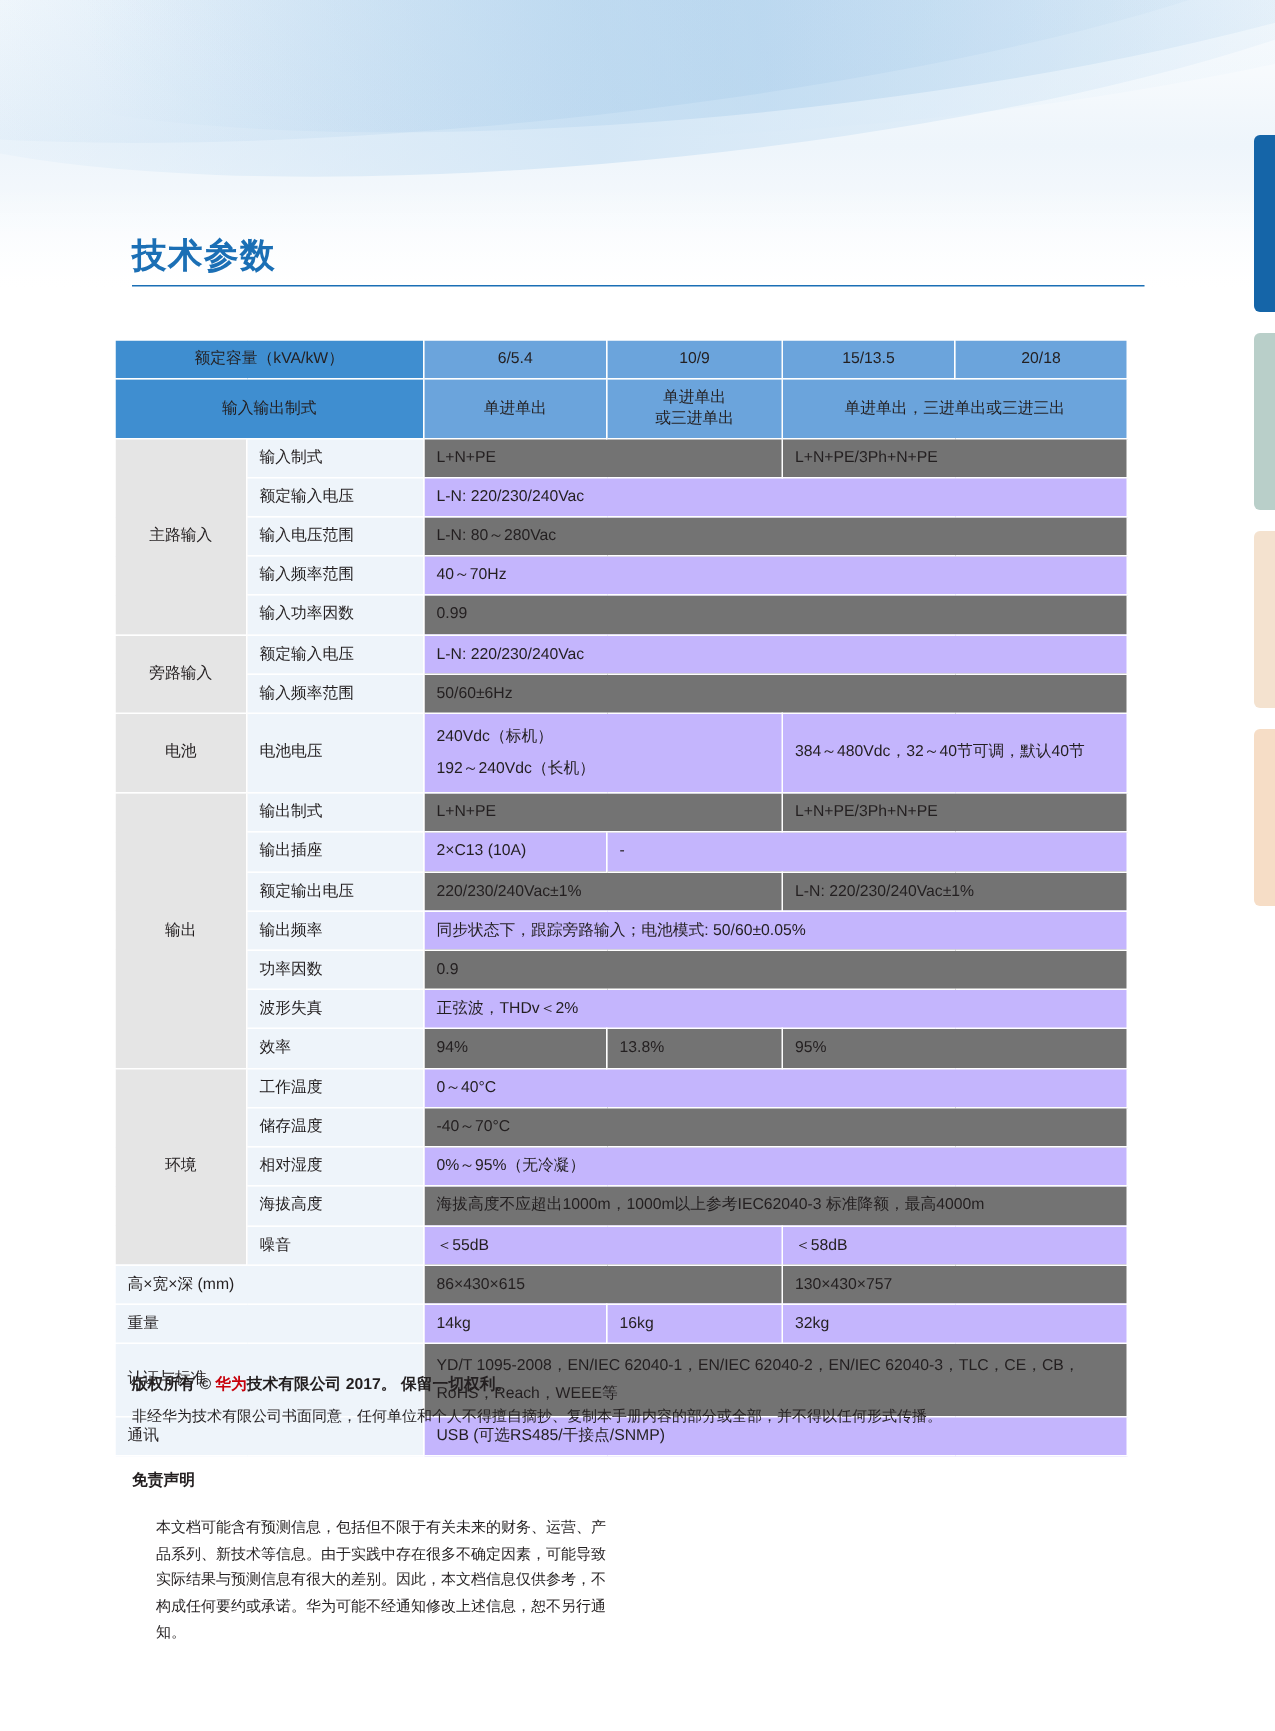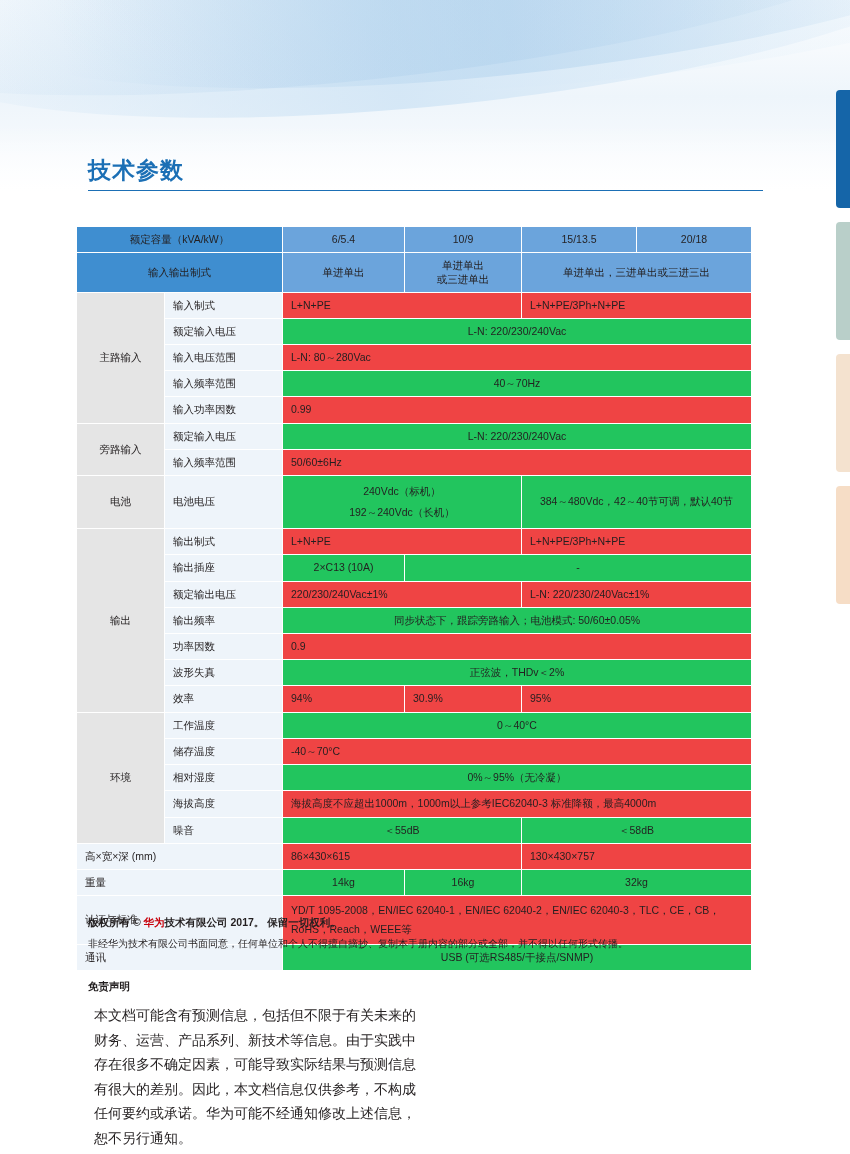"L+N+PE" td.val { background: #ef4444 -> #737373 }
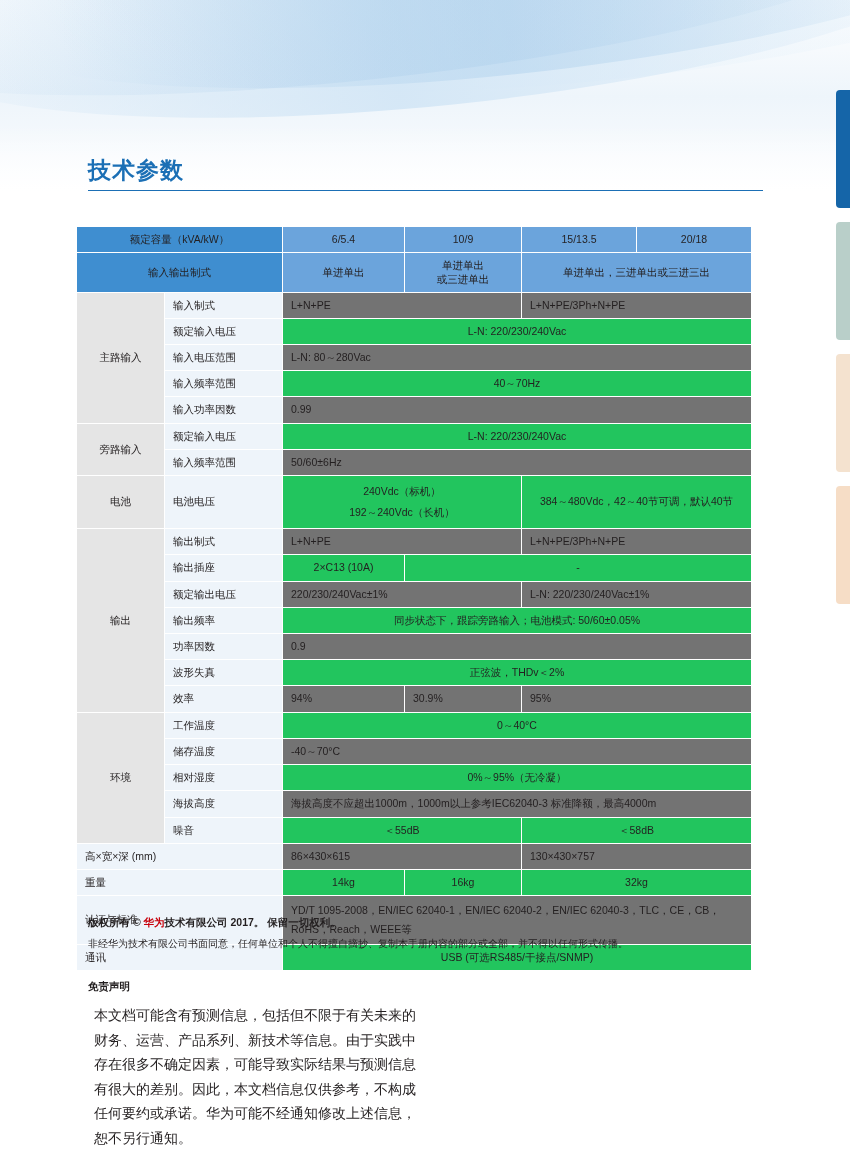"L-N: 220/230/240Vac" td.val2 { background: #22c55e -> #c4b5fd; text-align: center -> none }
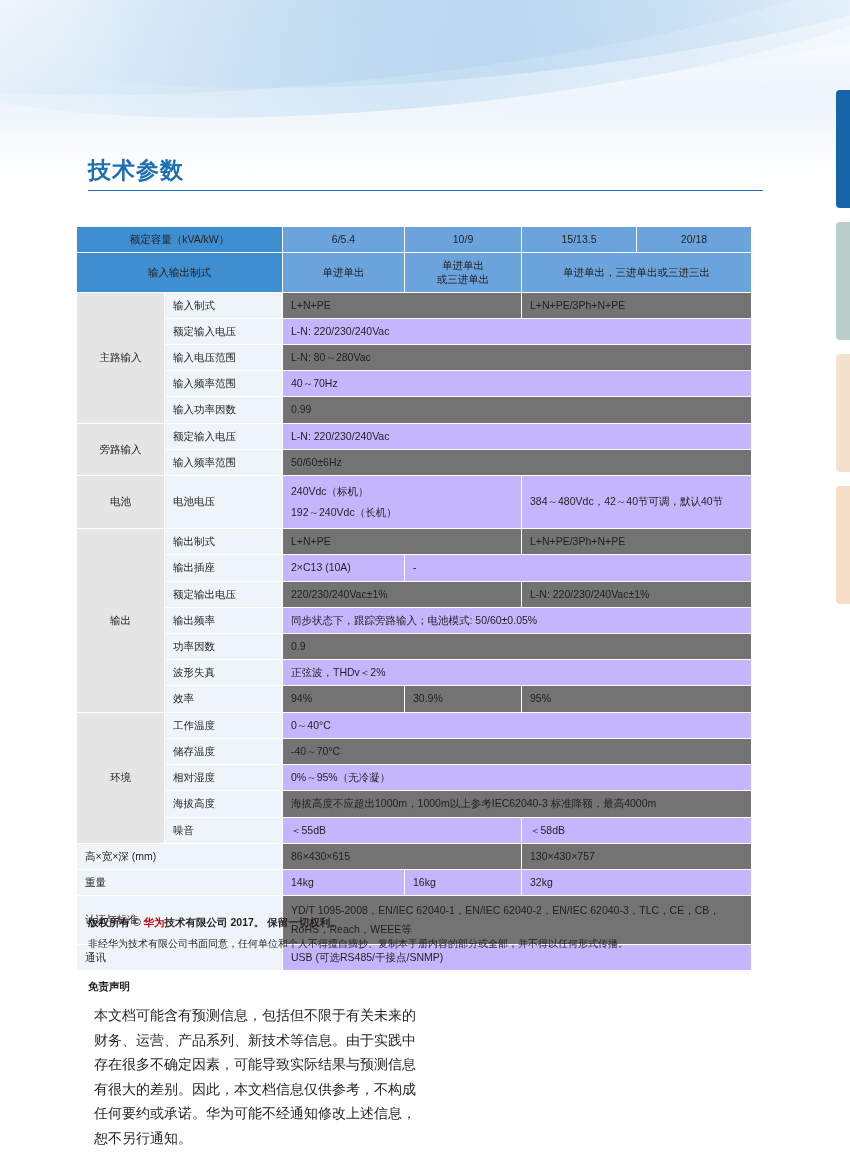"384～480Vdc，42～40节可调，默认40节" td.val2 { text: 42 -> 32 }
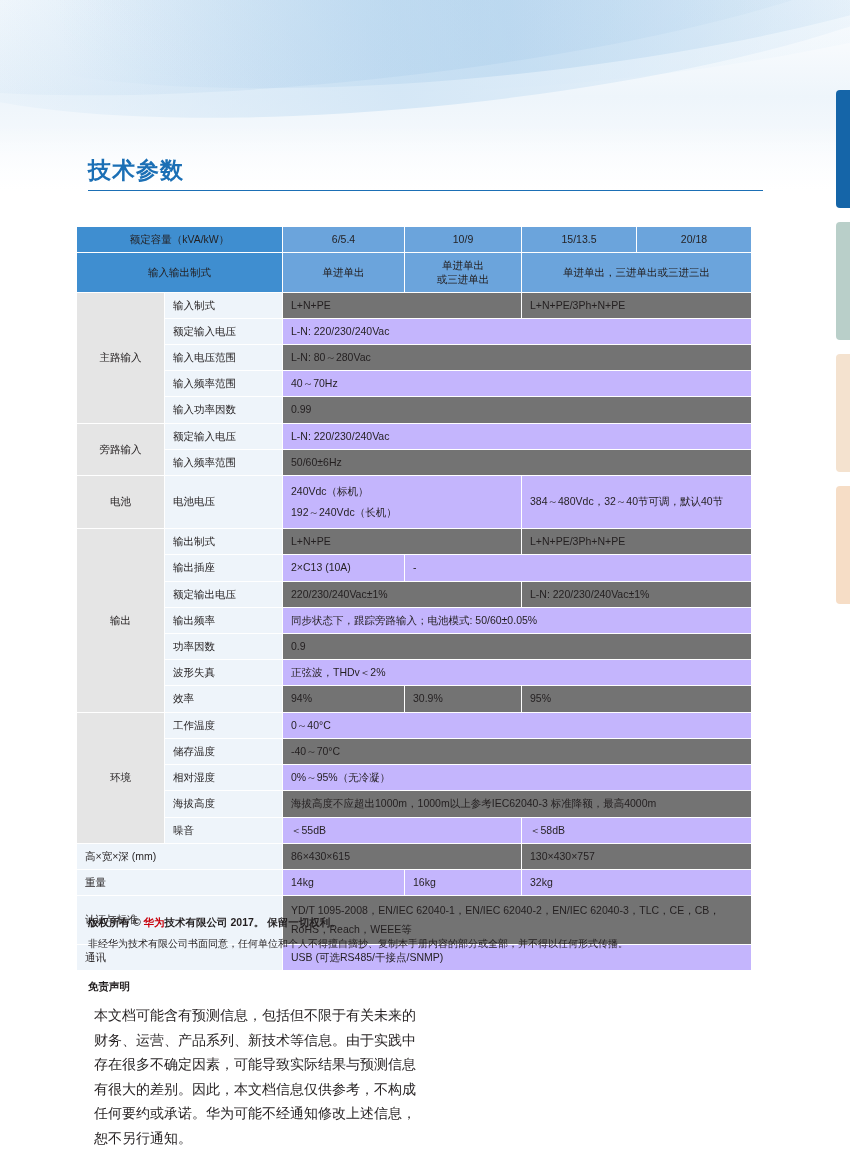"30.9%" td.val { text: 30.9% -> 13.8% }
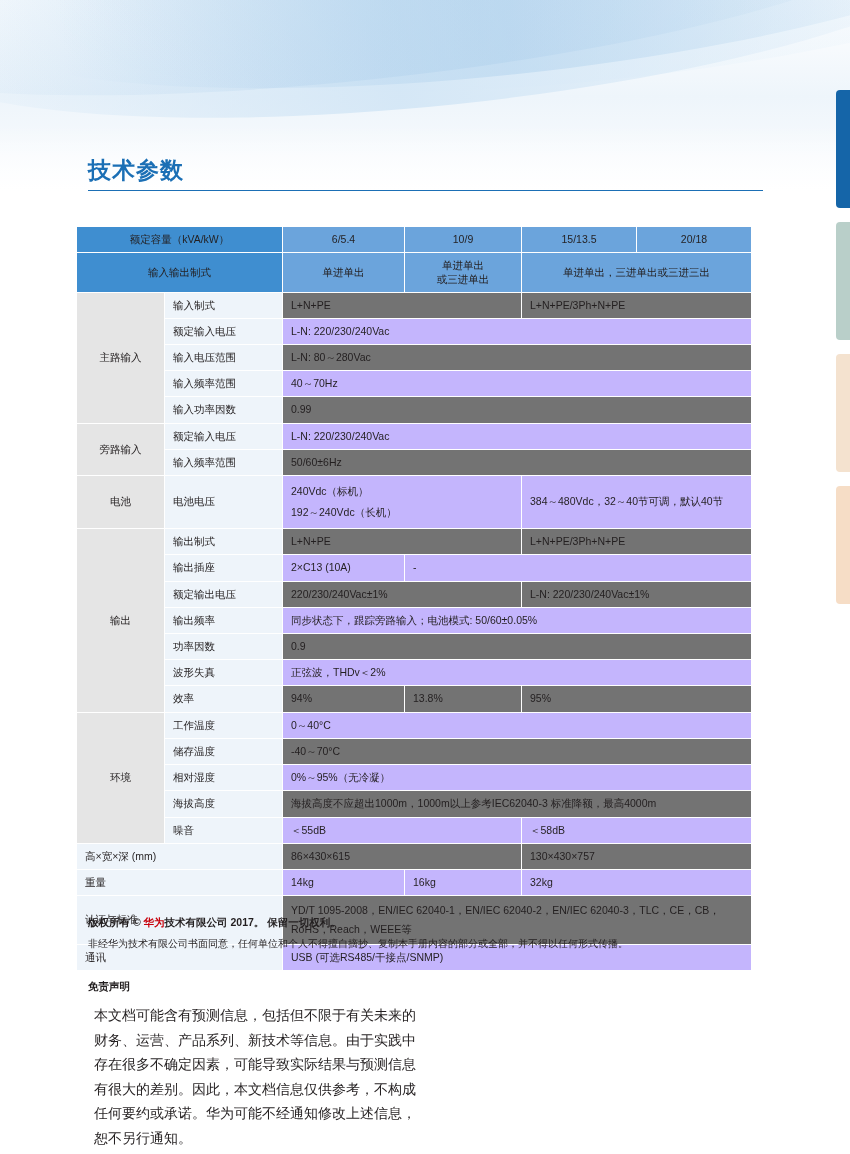"本文档可能含有预测信息，包括但不限于有关未来的财务、运营、产品系列、新技术等信息" .disc p { font-size: 14px -> 10px; margin: 6px -> 16px }
